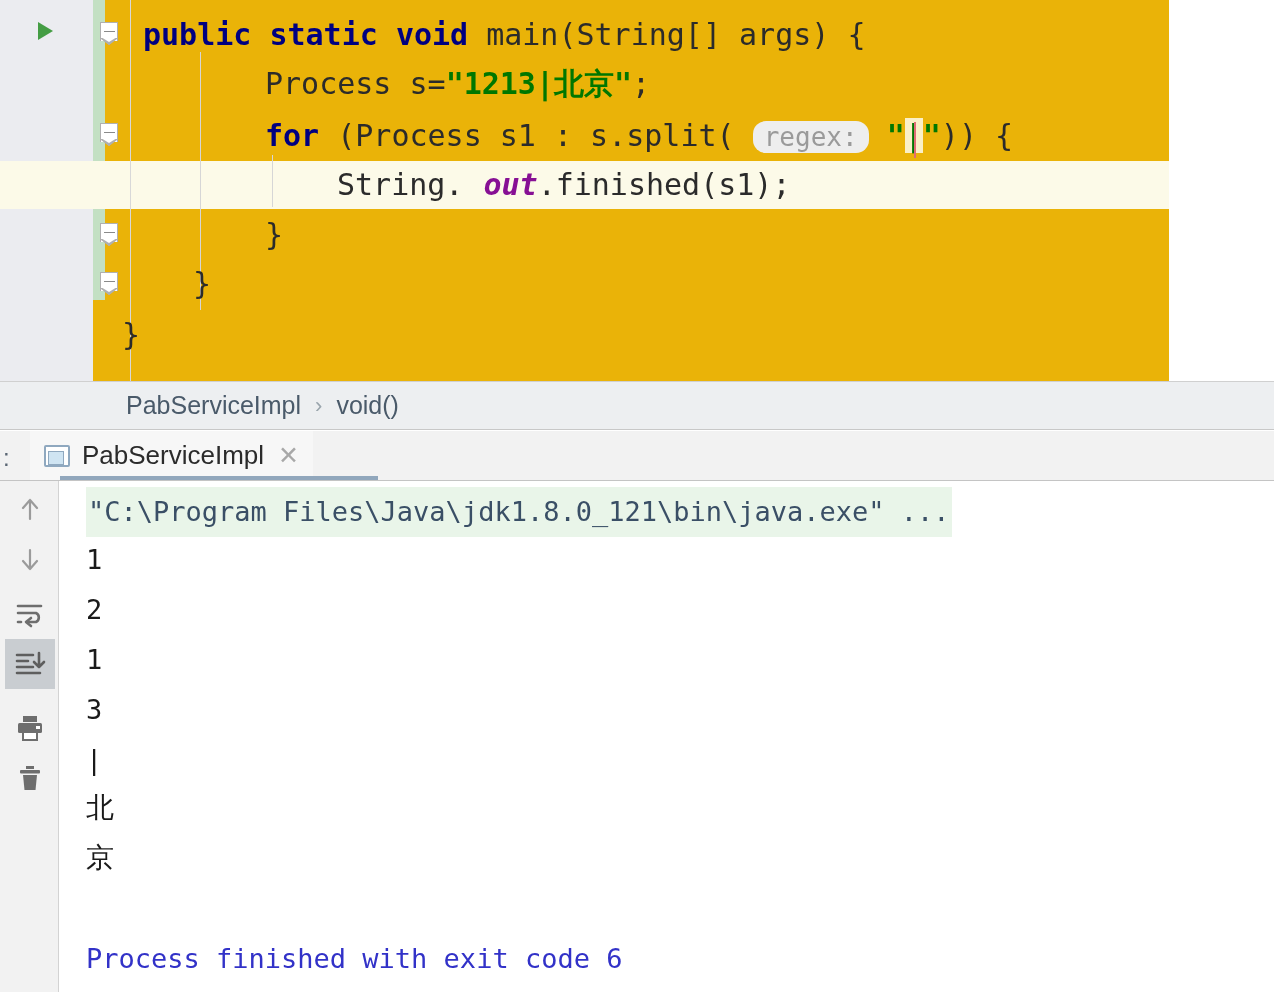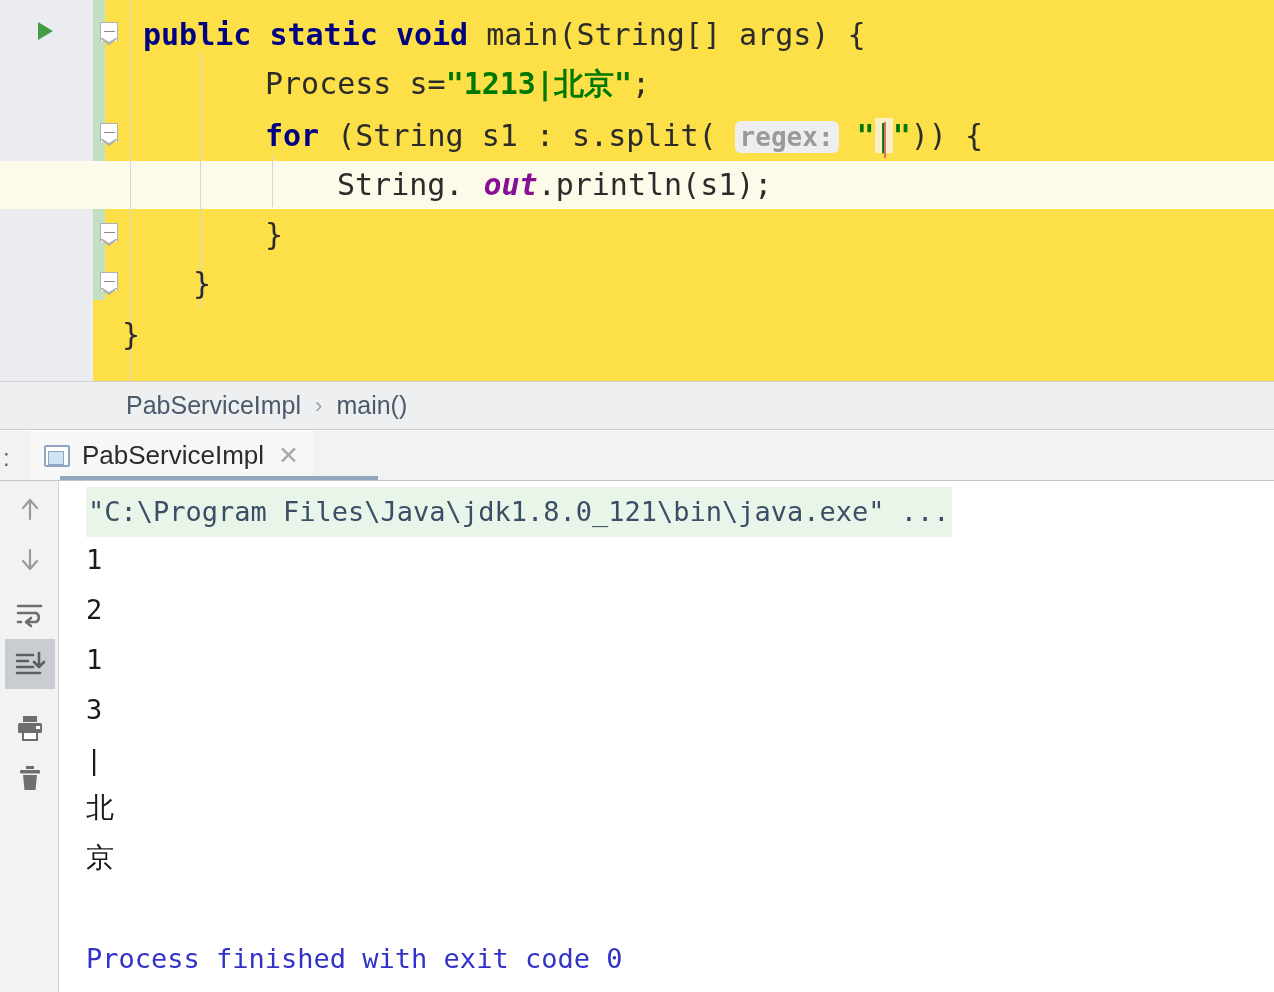"public static void main(String[] args)" .editor { background: #fde047 -> #eab308; width: 1274px -> 1169px }
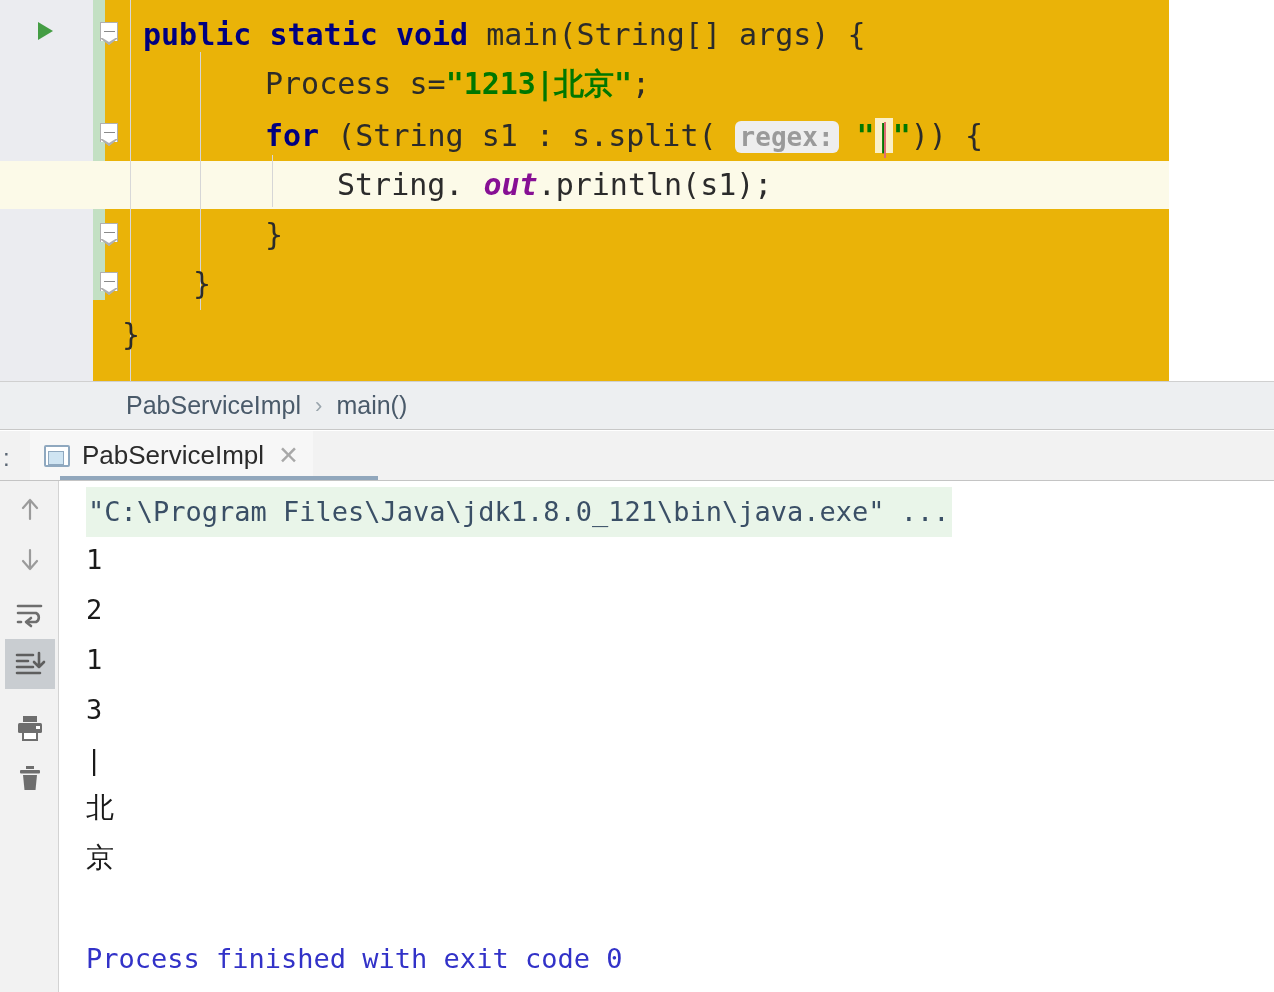"(String s1 : s.split(" span.plain { text: String -> Process }
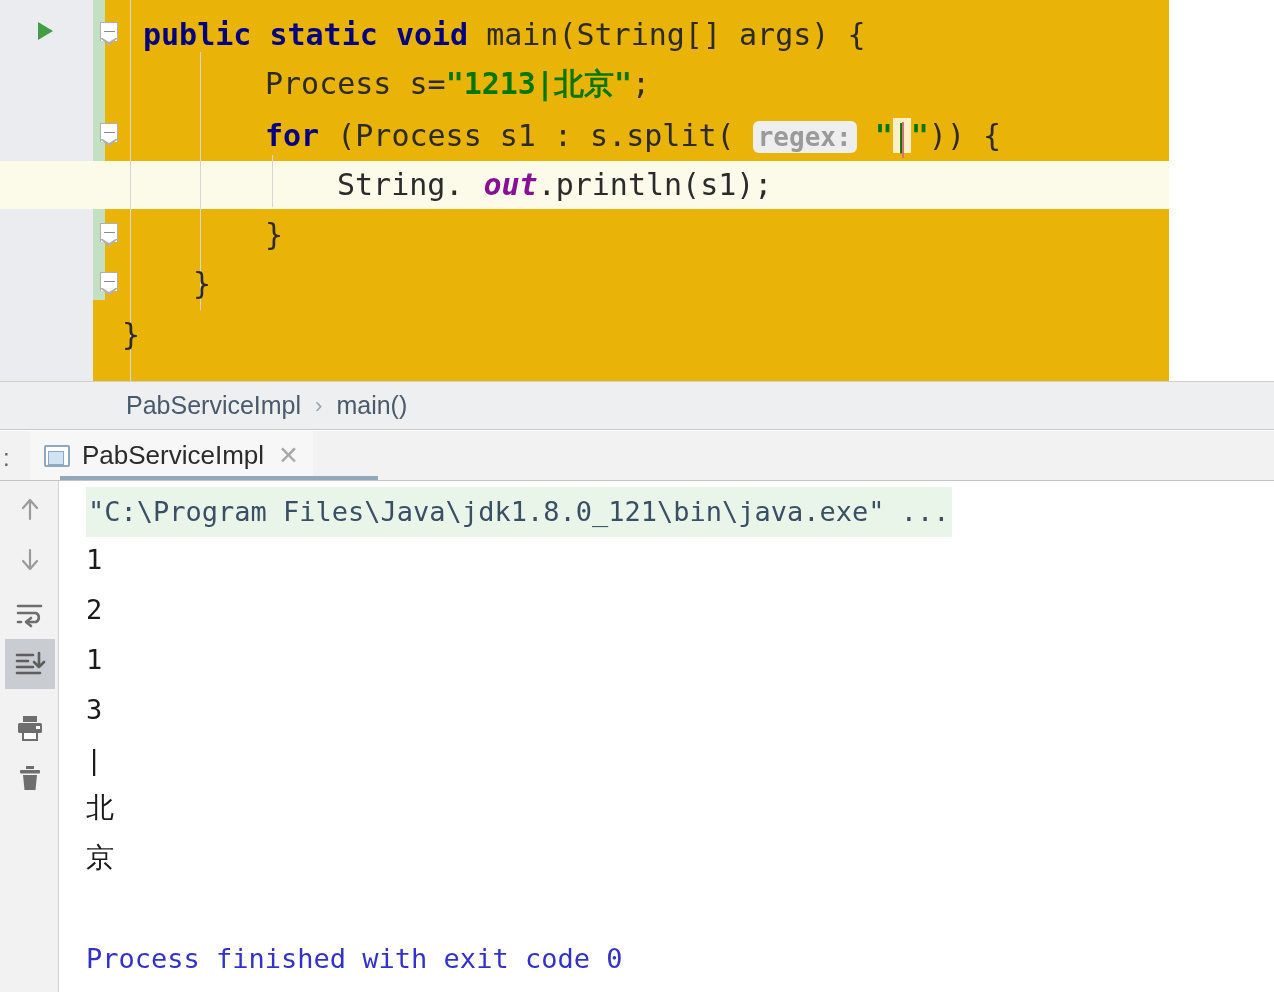"regex:" .hint { border-radius: 6px -> 13px; font-weight: bold -> none; padding: 1px 5px -> 1px 11px }
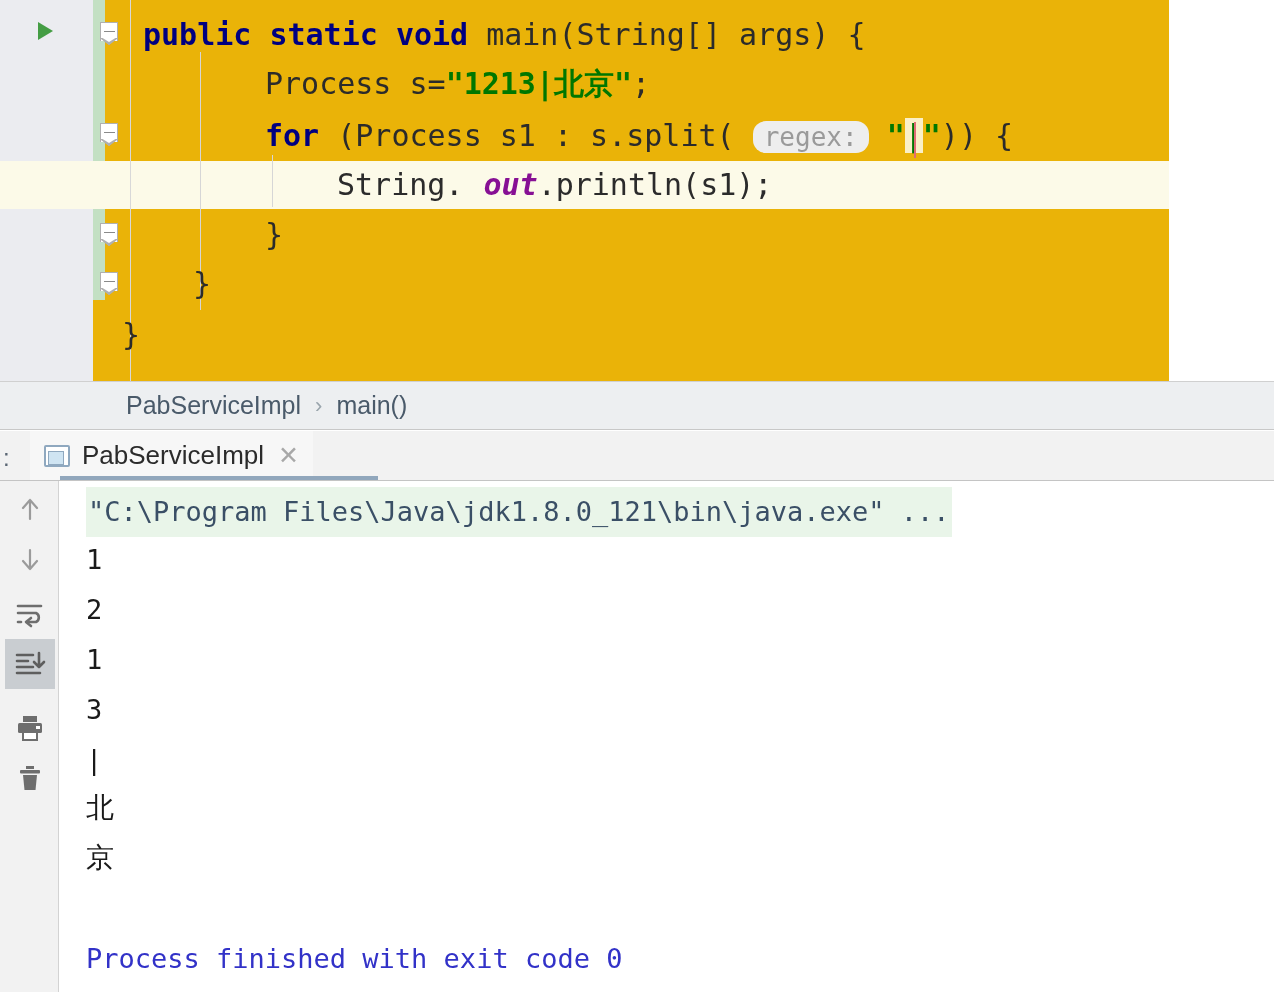".println(s1);" span.plain { text: .println -> .finished }
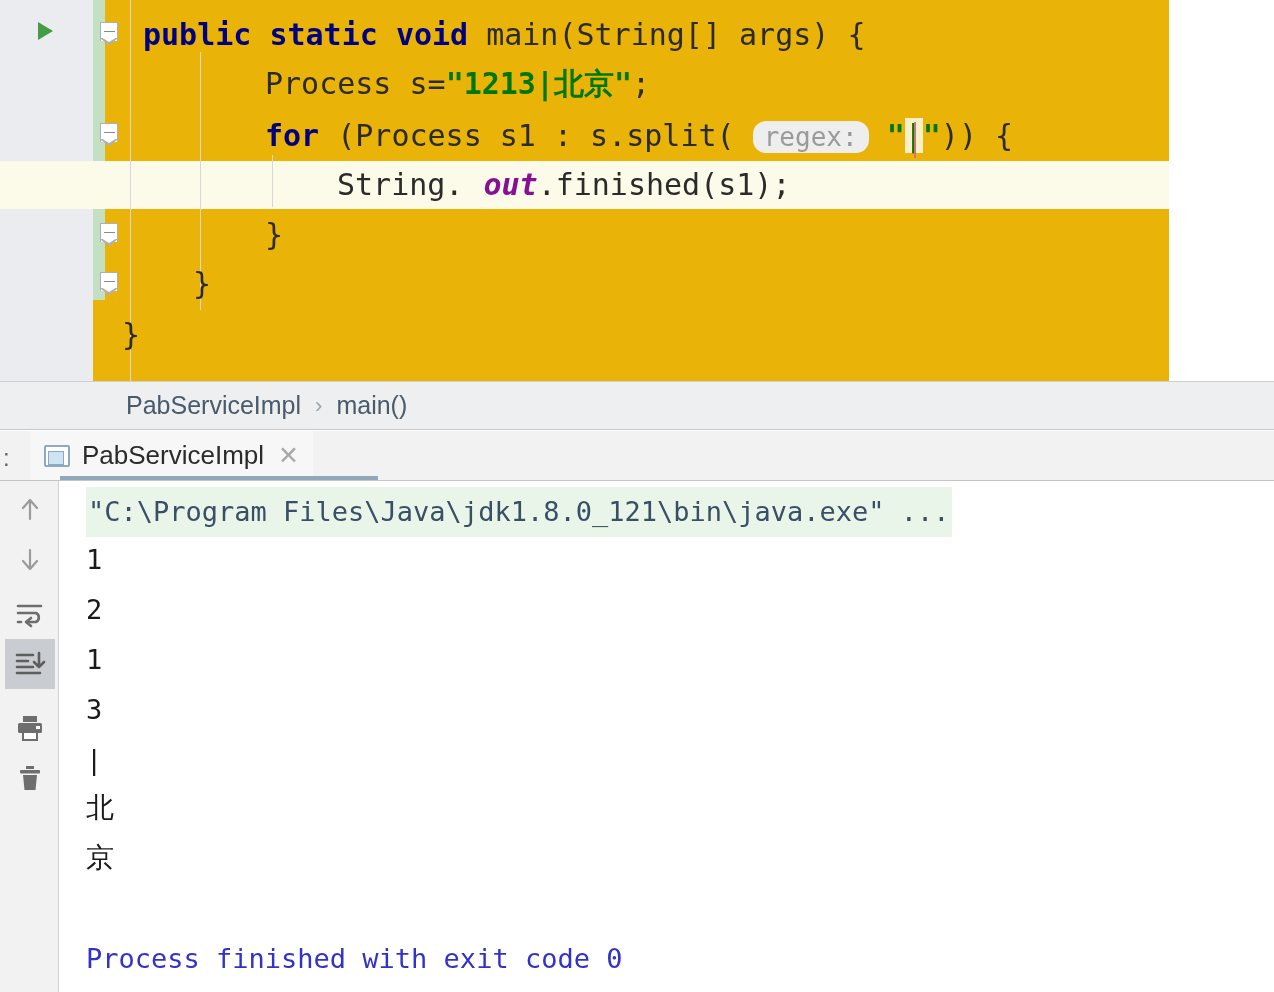"main()" span { text: main -> void }
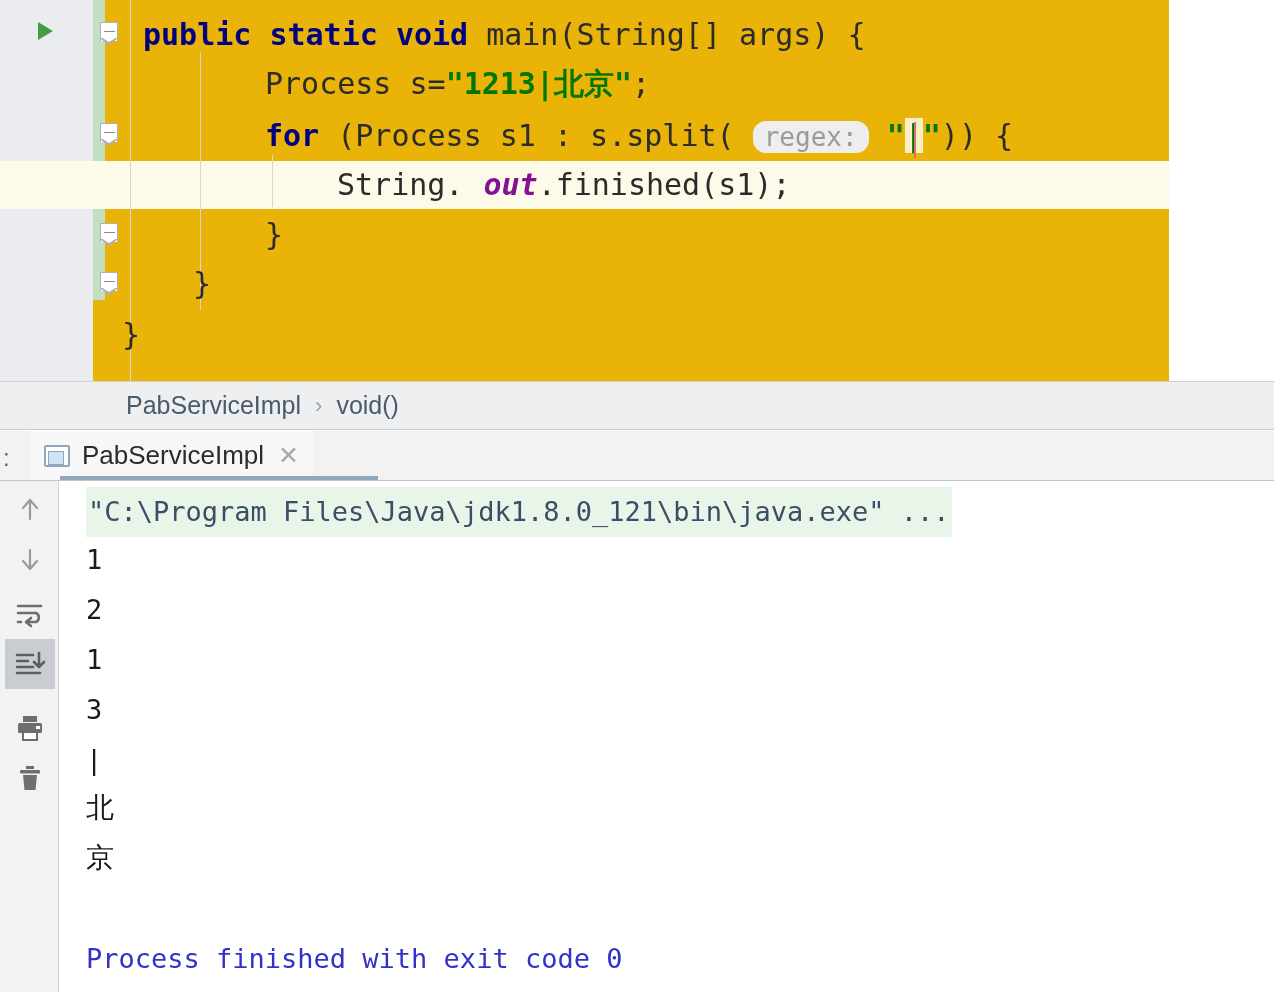"Process finished with exit code" div.finished { text: 0 -> 6 }
